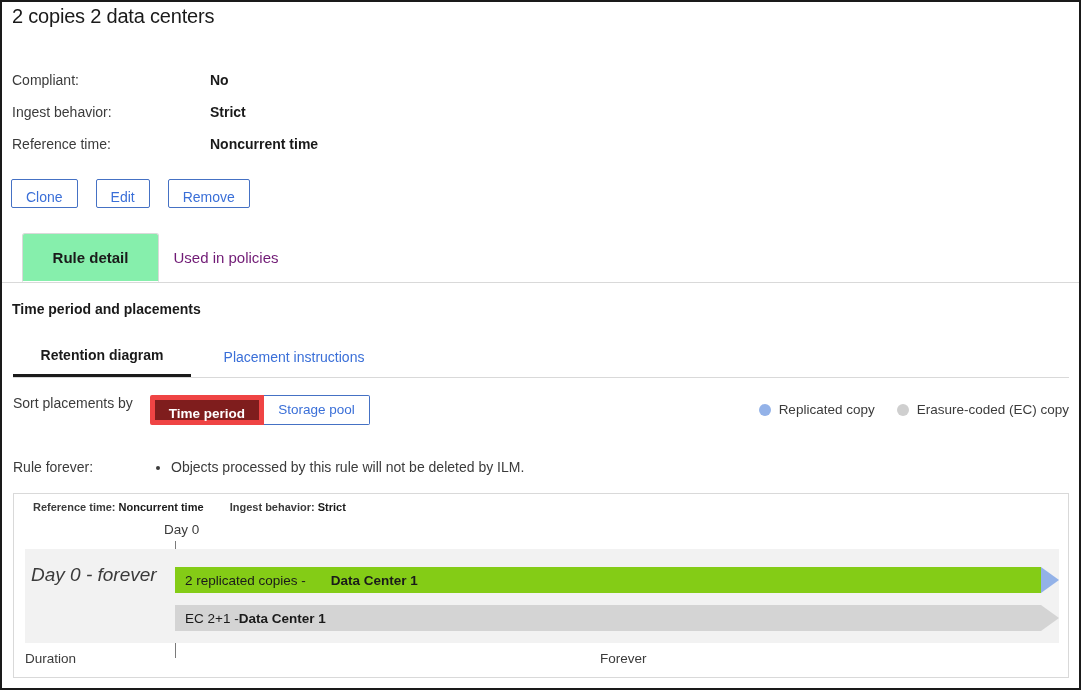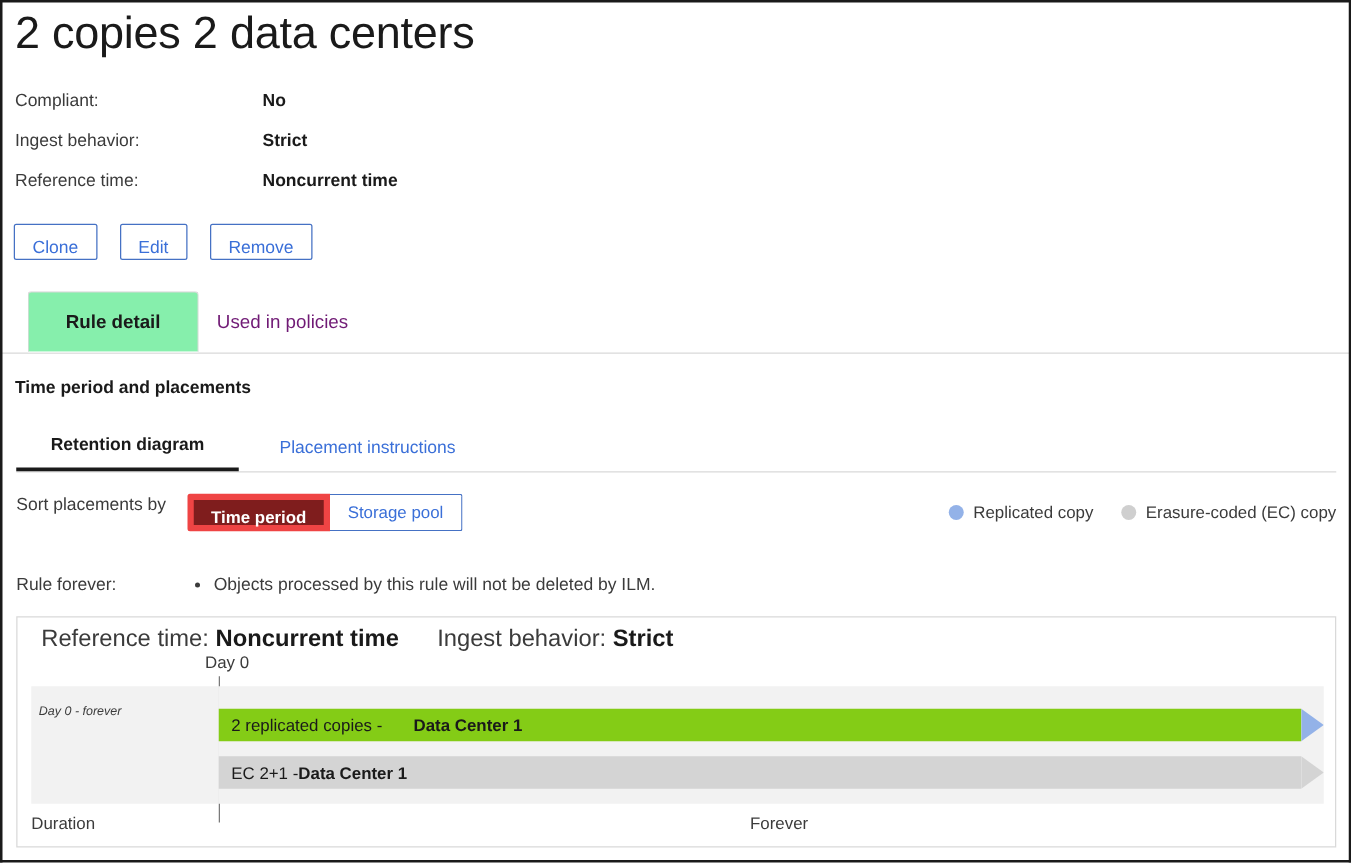"2 copies 2 data centers" .page-title { font-size: 36px -> 20px }
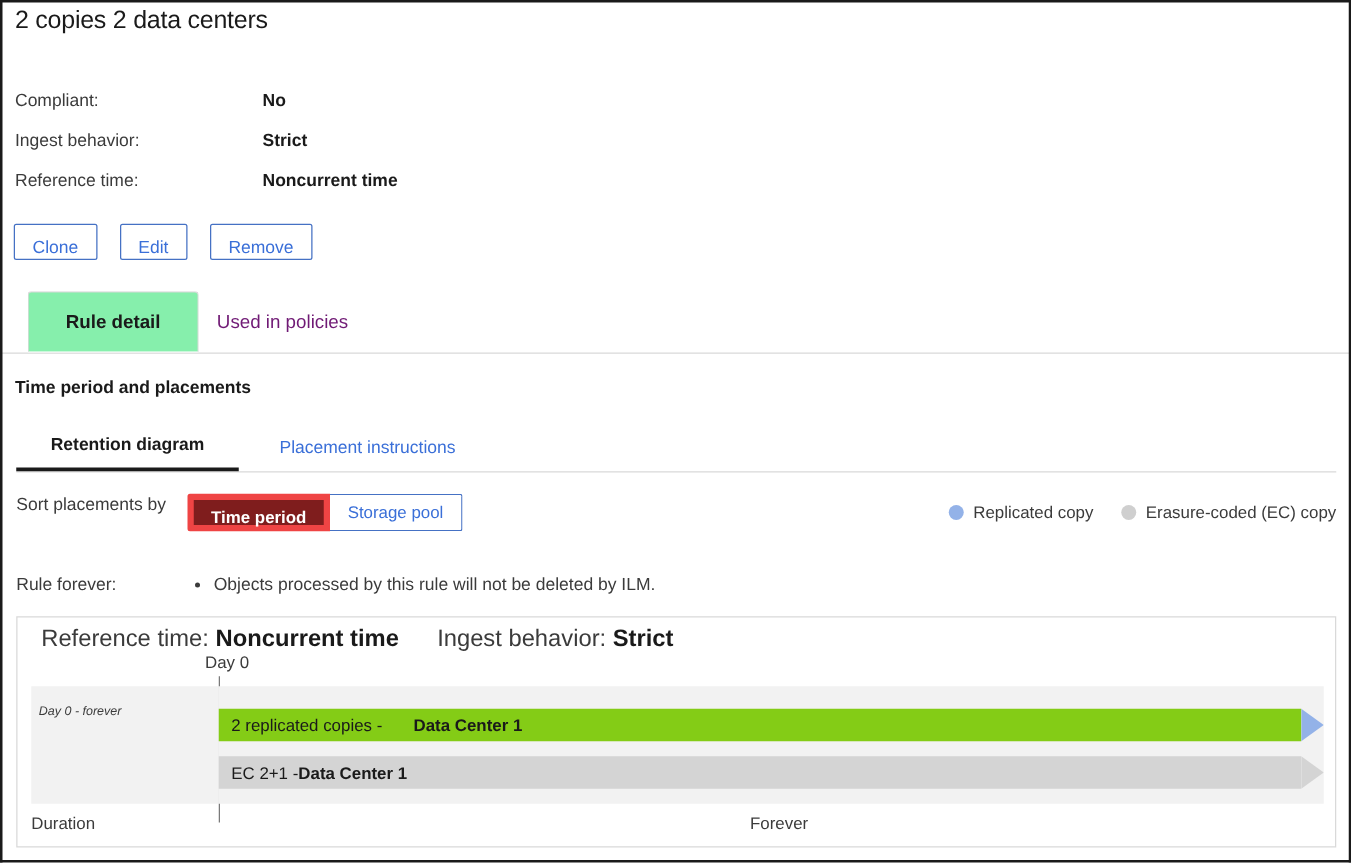"Reference time: Noncurrent time Ingest" .diag-header { font-size: 19px -> 11px; font-weight: none -> bold }
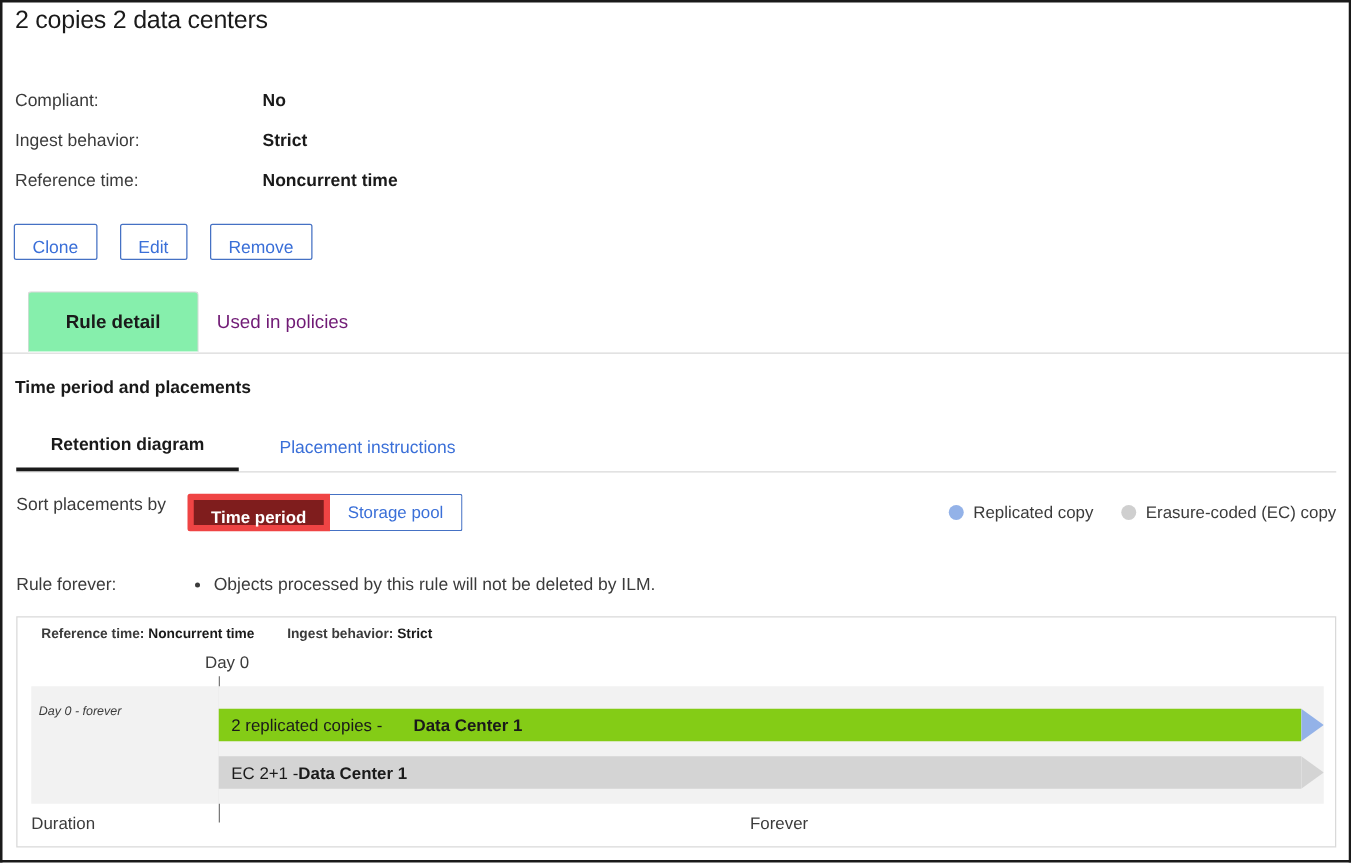"Day 0 - forever" .period-label { font-size: 10px -> 19px }
